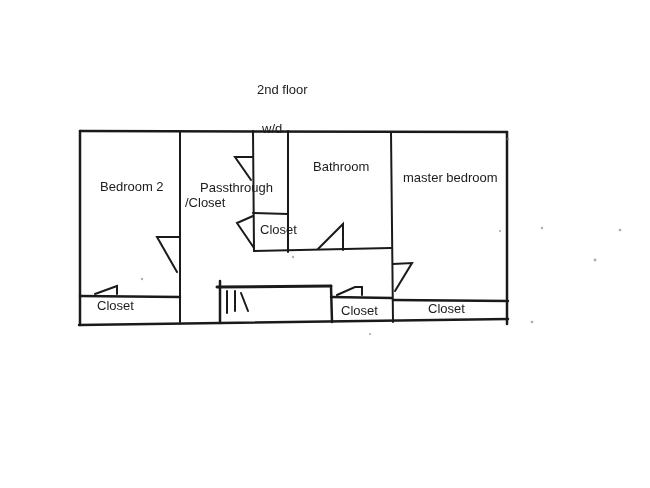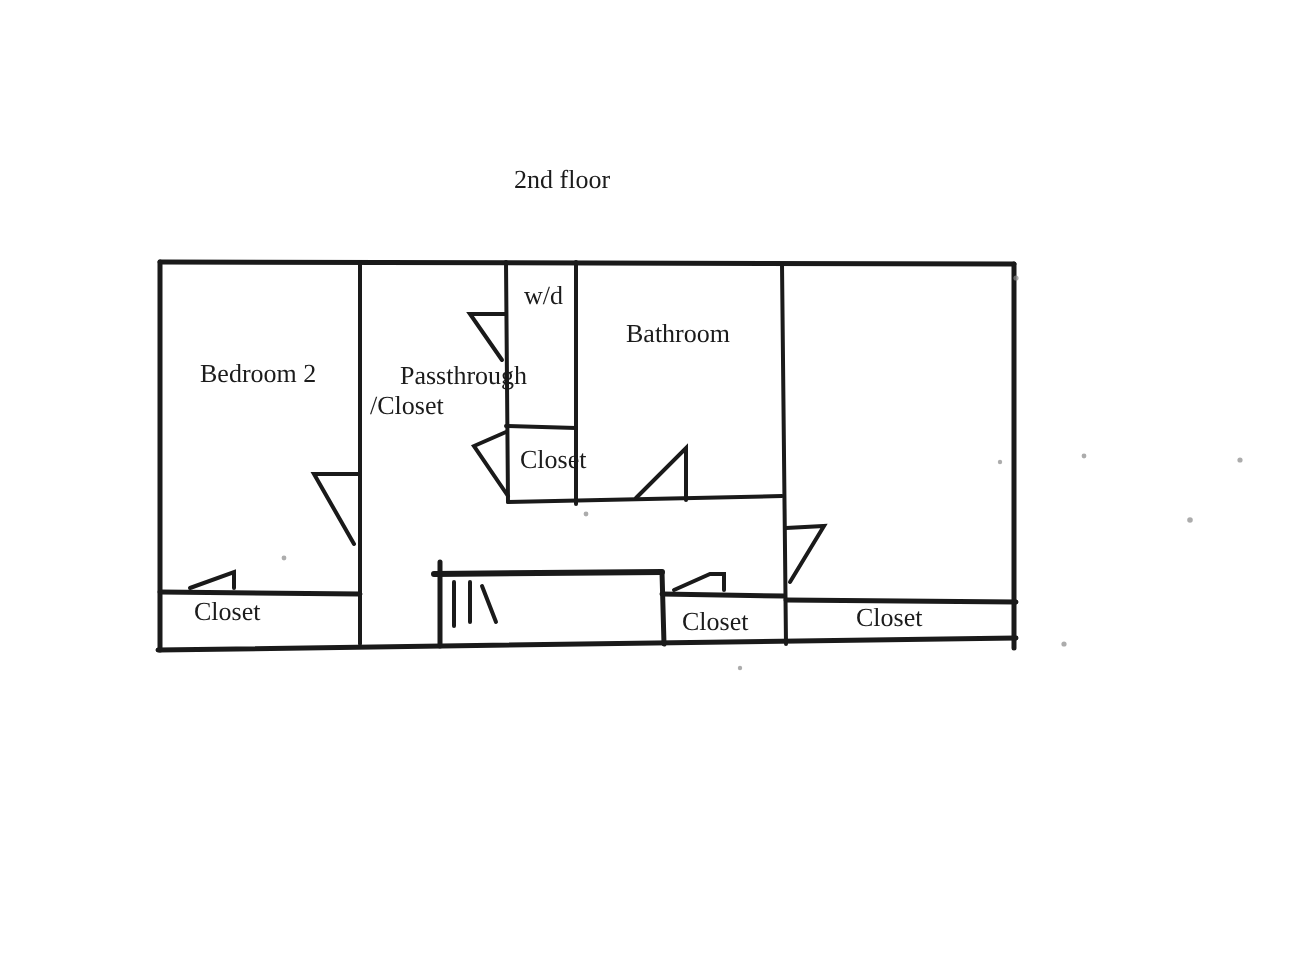"2nd floor" .canvas { font-family: Liberation Serif, serif -> Liberation Sans, sans-serif }
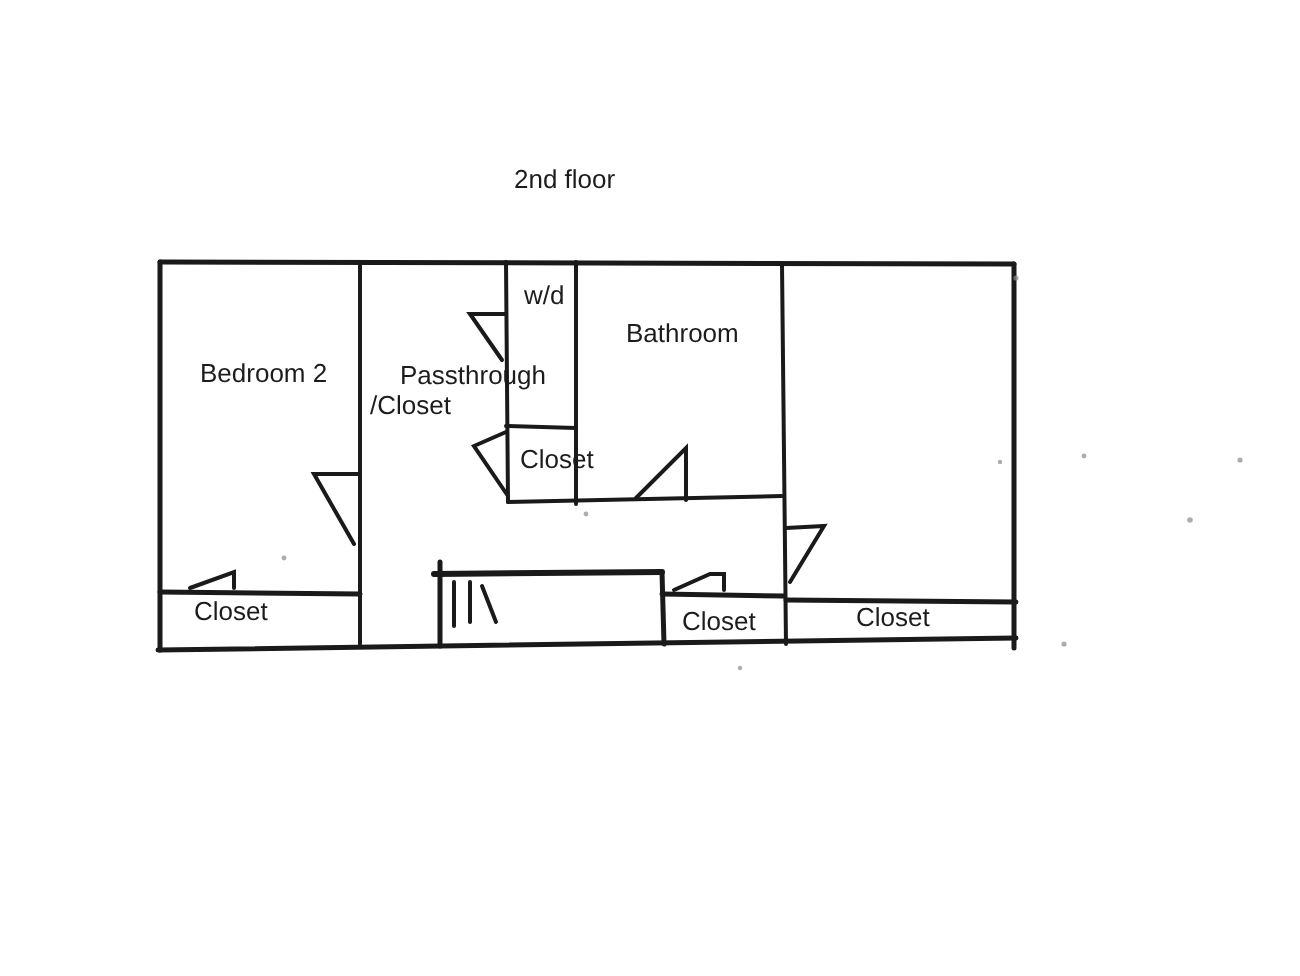"w/d" div.label { top: 141px -> 122px }
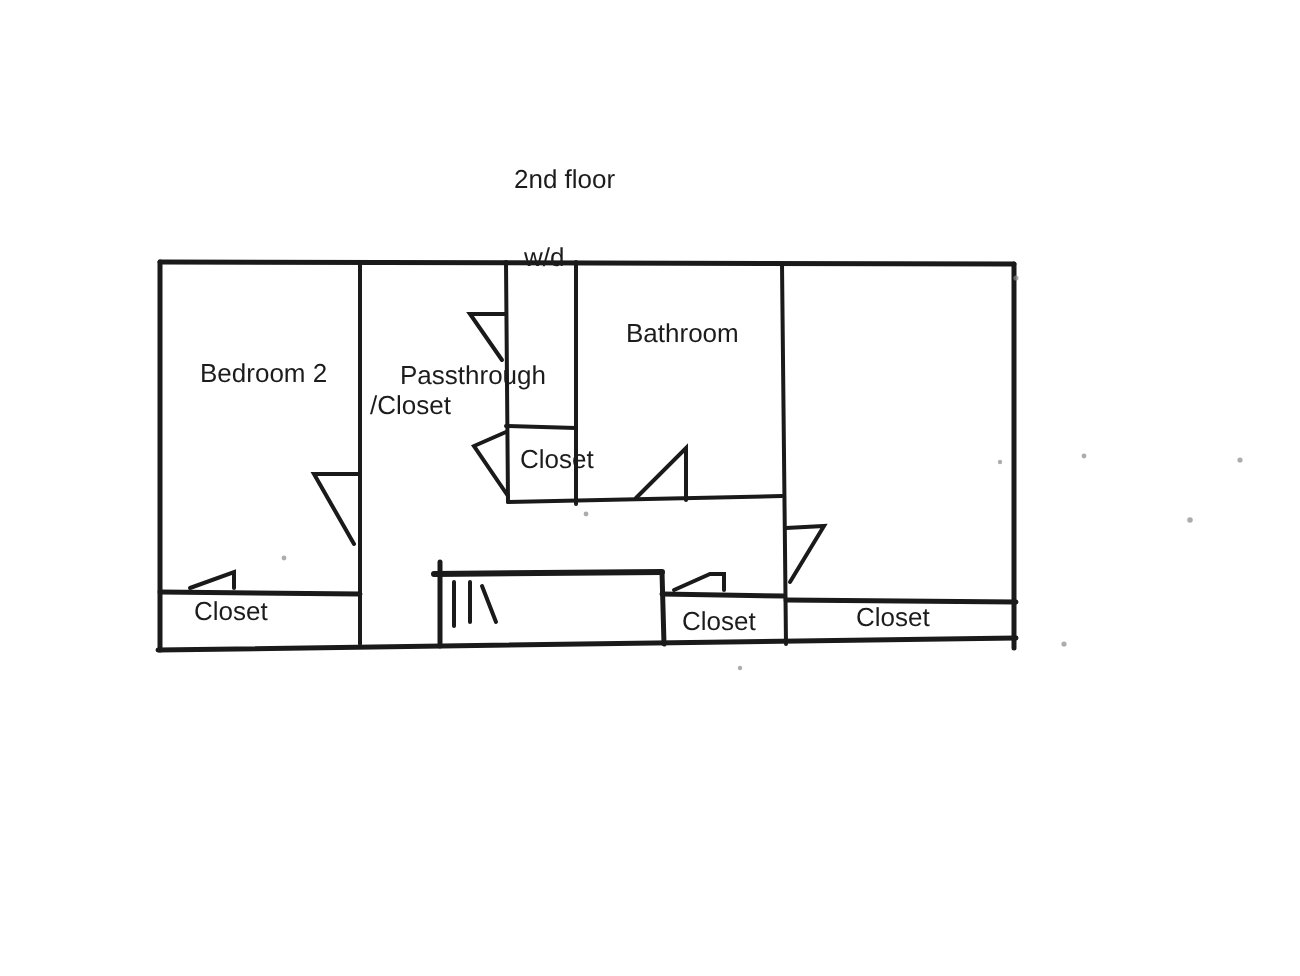"master bedroom" div.label { html: none -> <div>master bedroom</div> }
